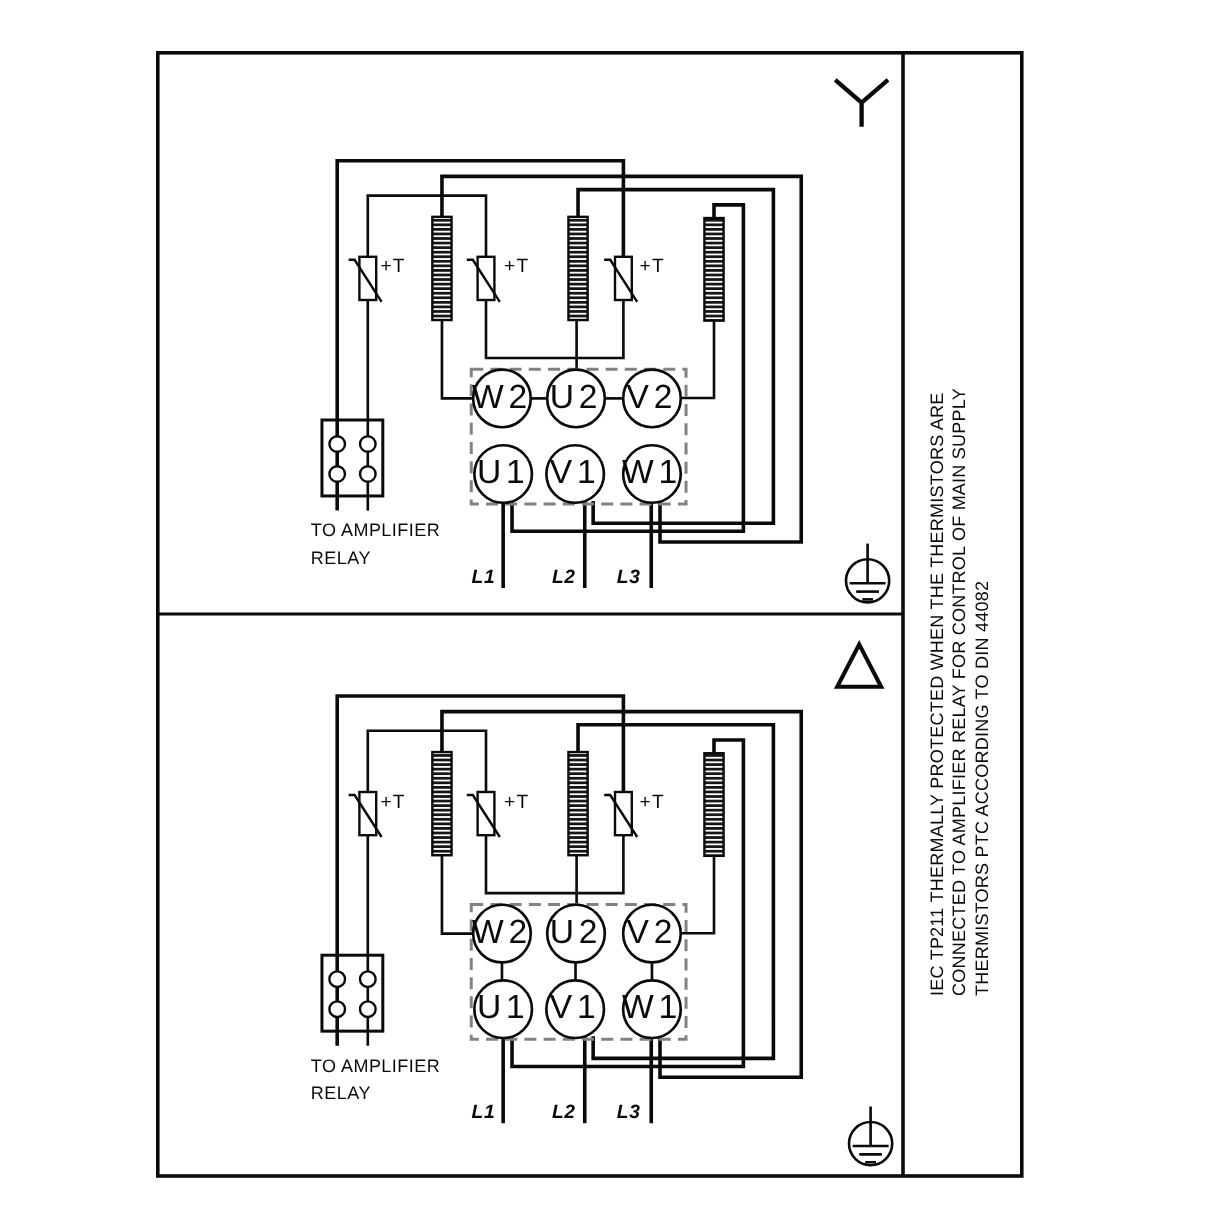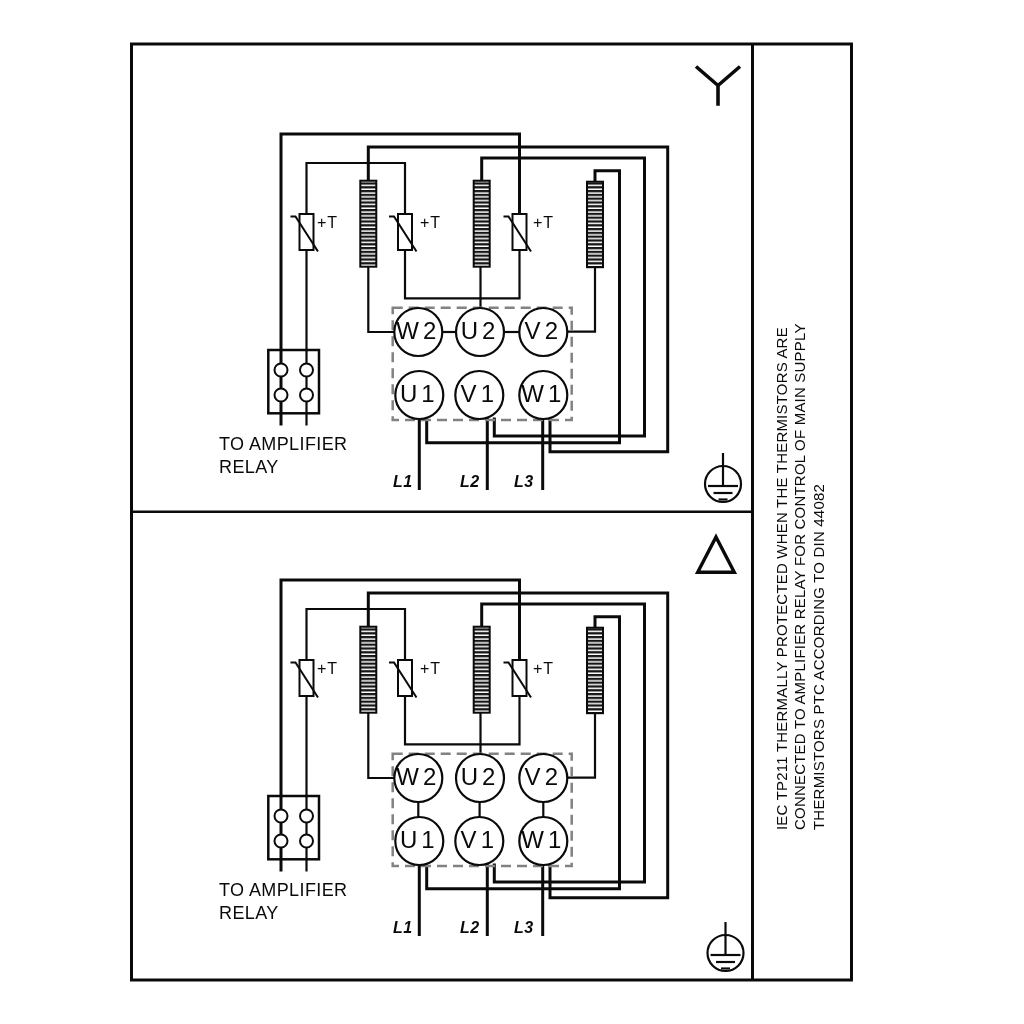"W2" .tlabel { font-size: 24px -> 28px }
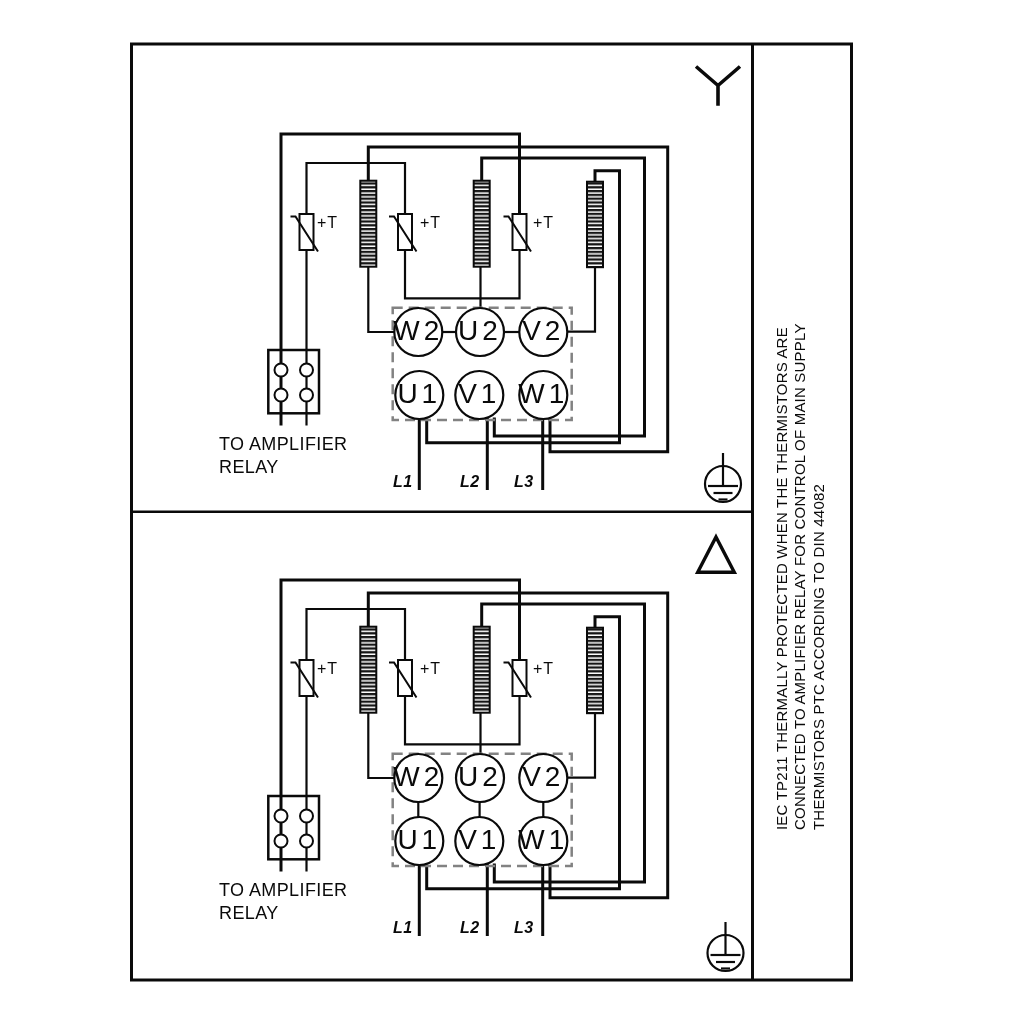"TO AMPLIFIER" .rnote { font-size: 18px -> 15px; margin-left: none -> 40px }
